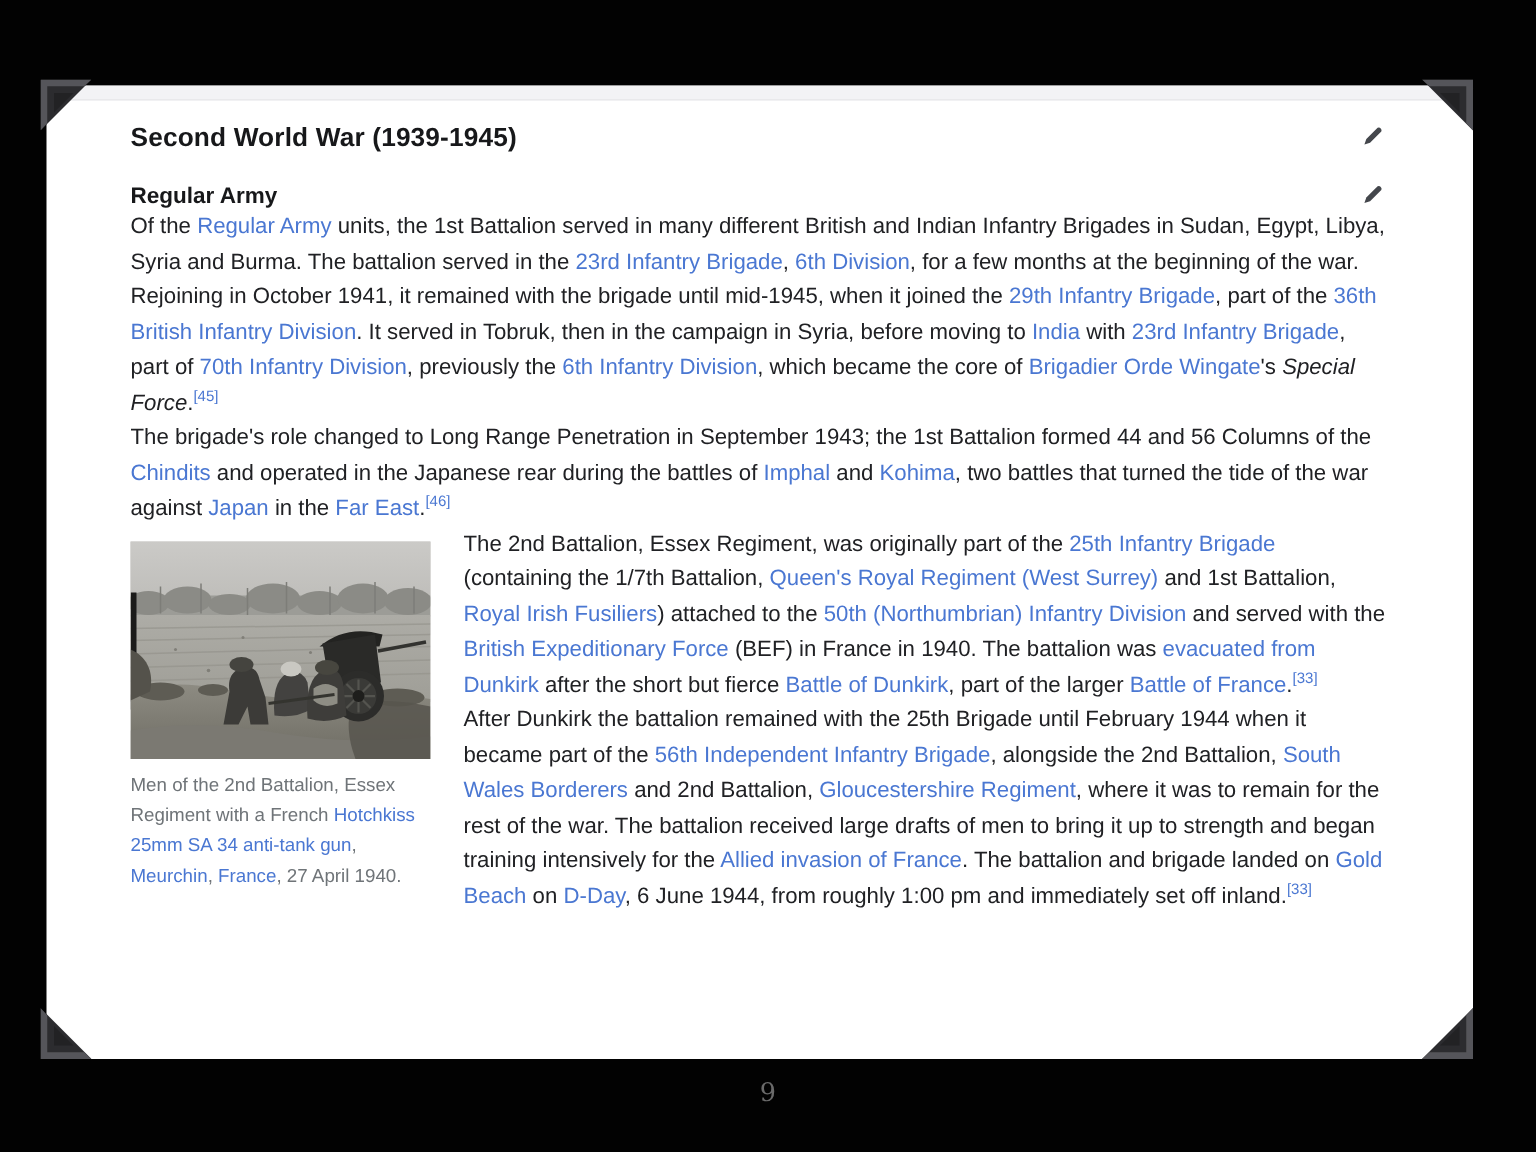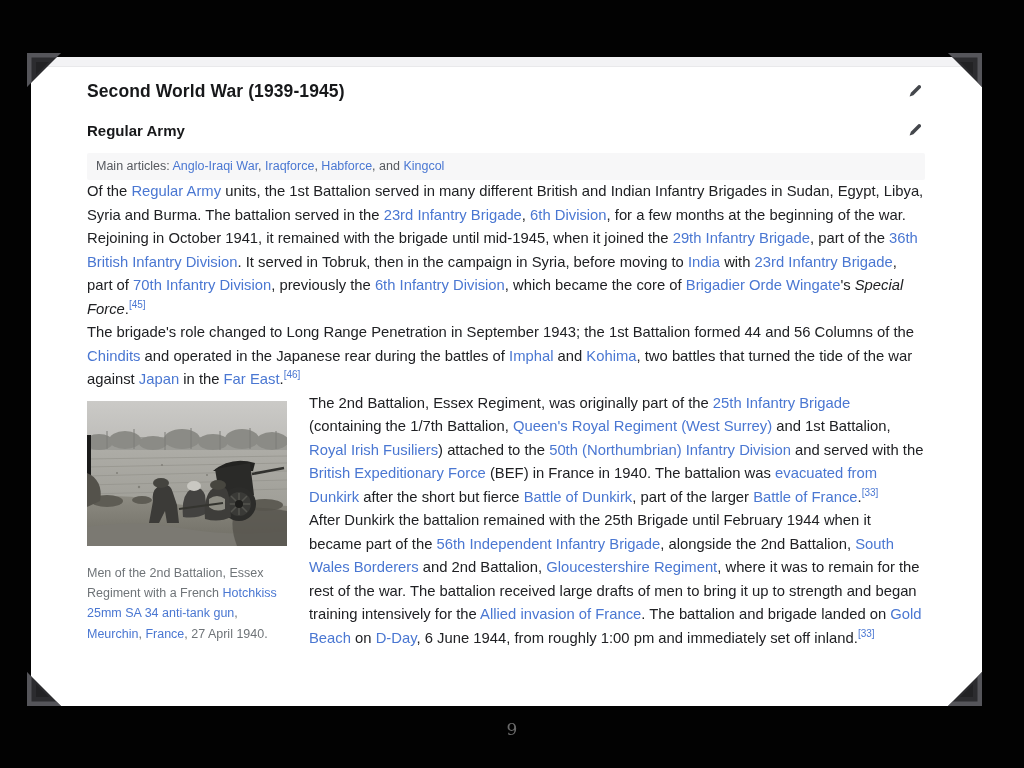"Main articles: Anglo-Iraqi War," div.hatnote { html: <div><span>Main articles: </span><a>Anglo-Iraqi War</a><span>, </span><a>Iraqforce</a><span>, </span><a>Habforce</a><span>, and </span><a>Kingcol</a></div> -> none }
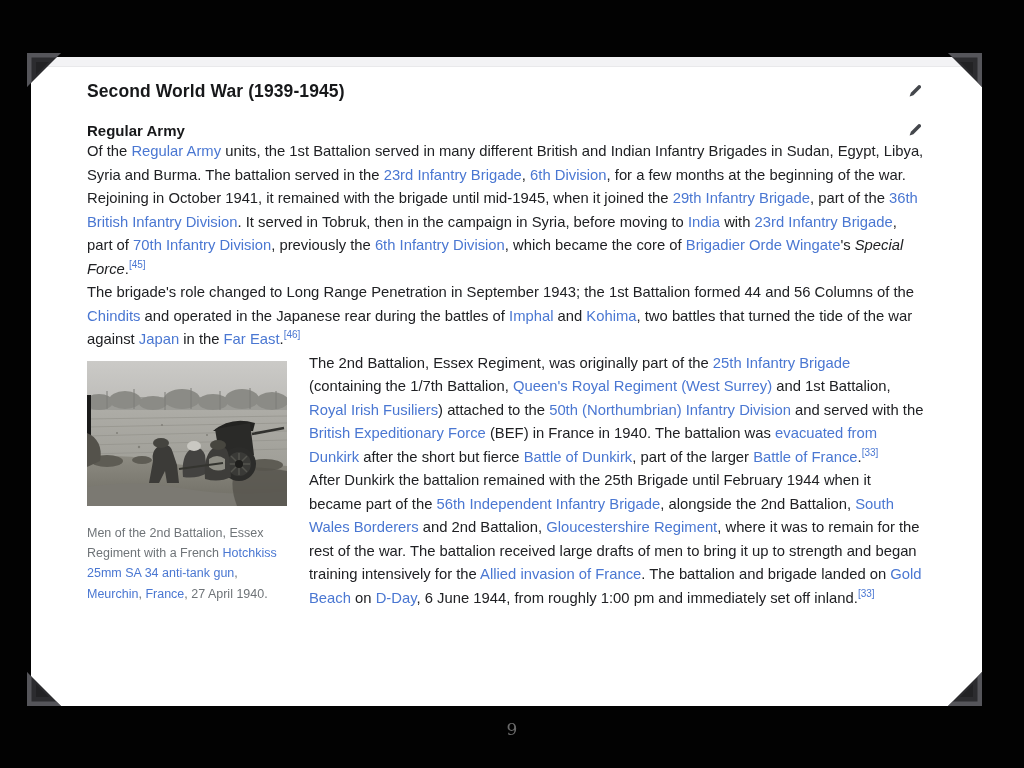"Men of the 2nd Battalion," figcaption { margin-top: 17px -> 7px }
